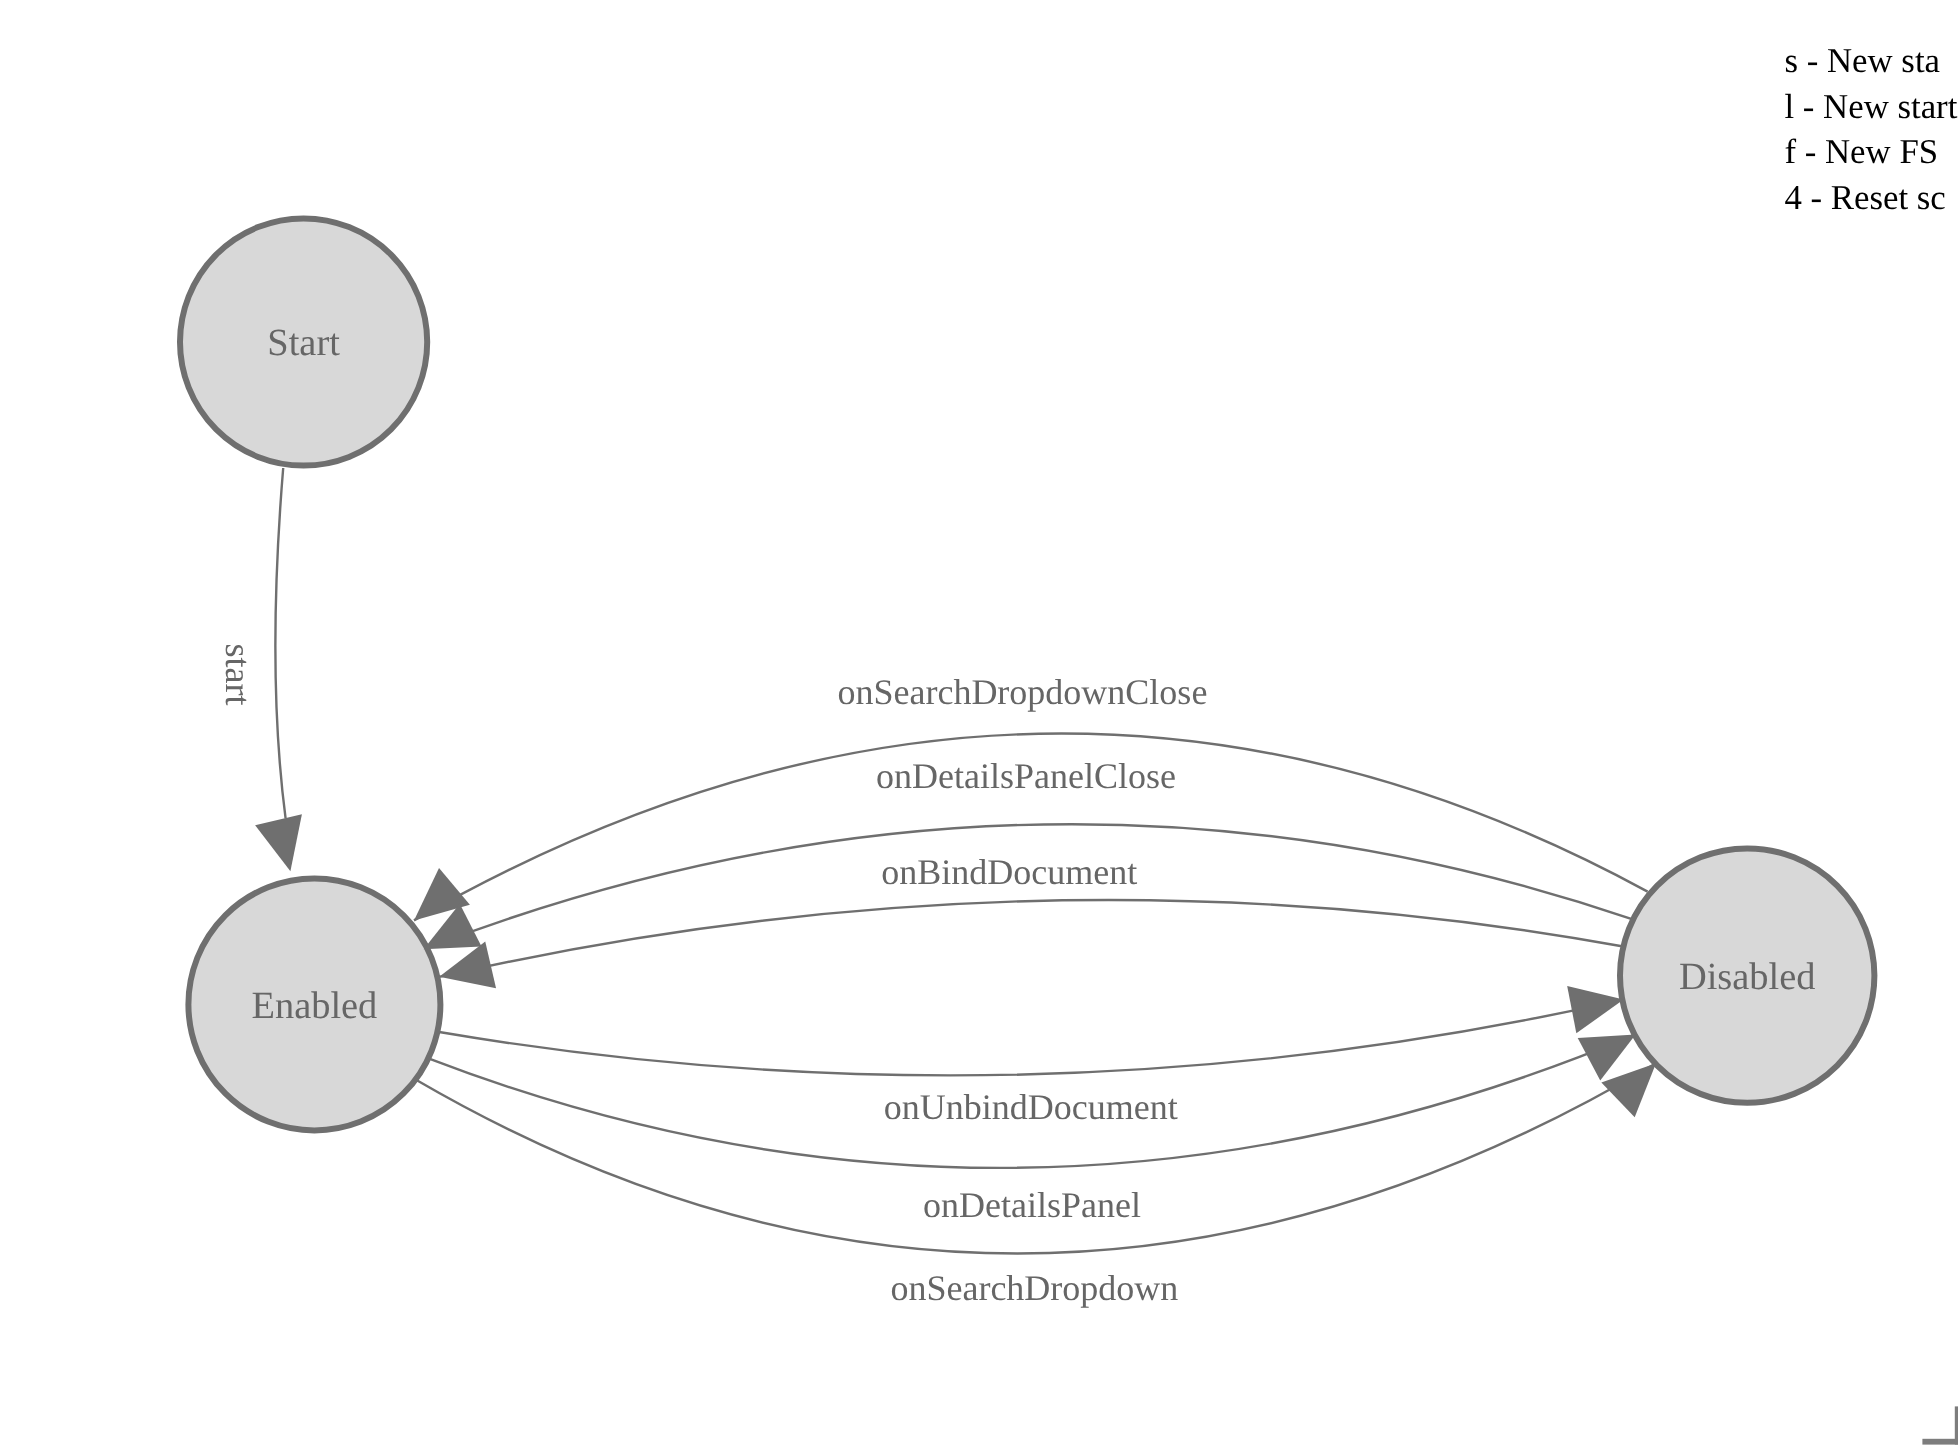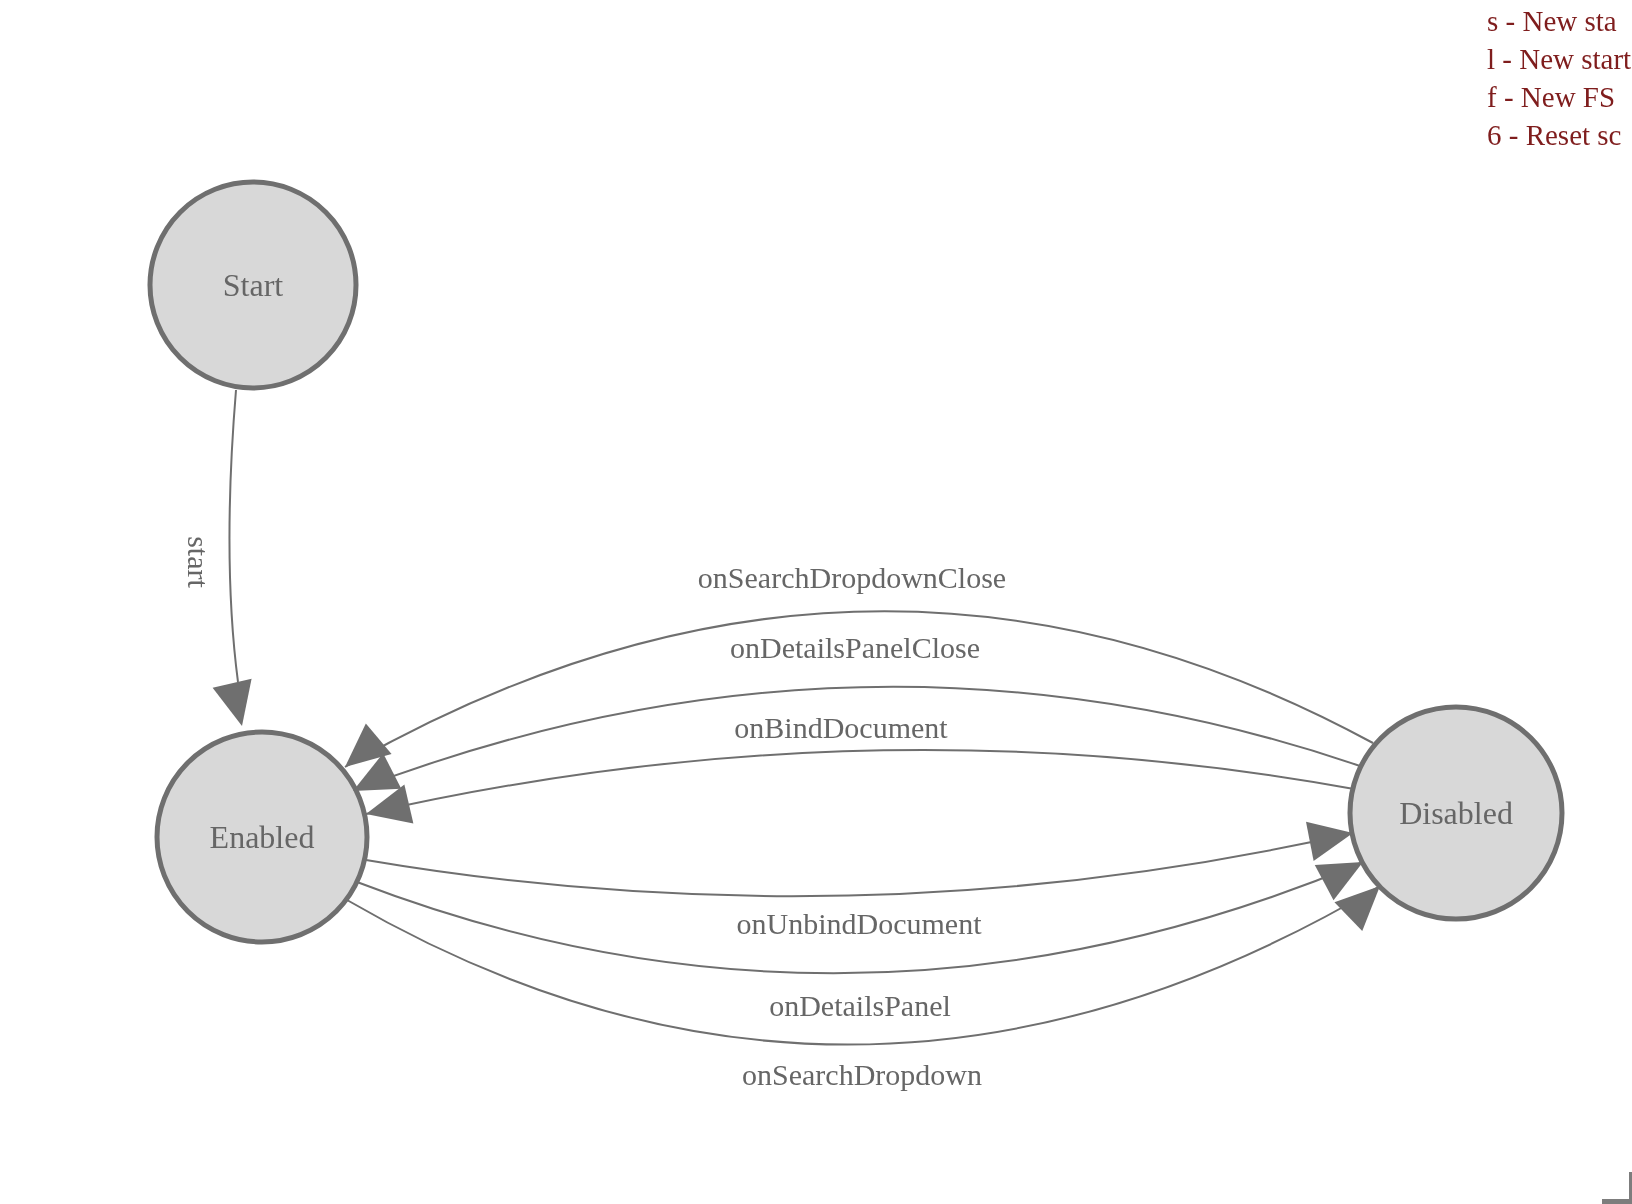"s - New sta" div.legend { color: #7f1d1d -> #000000; margin-top: none -> 30px }
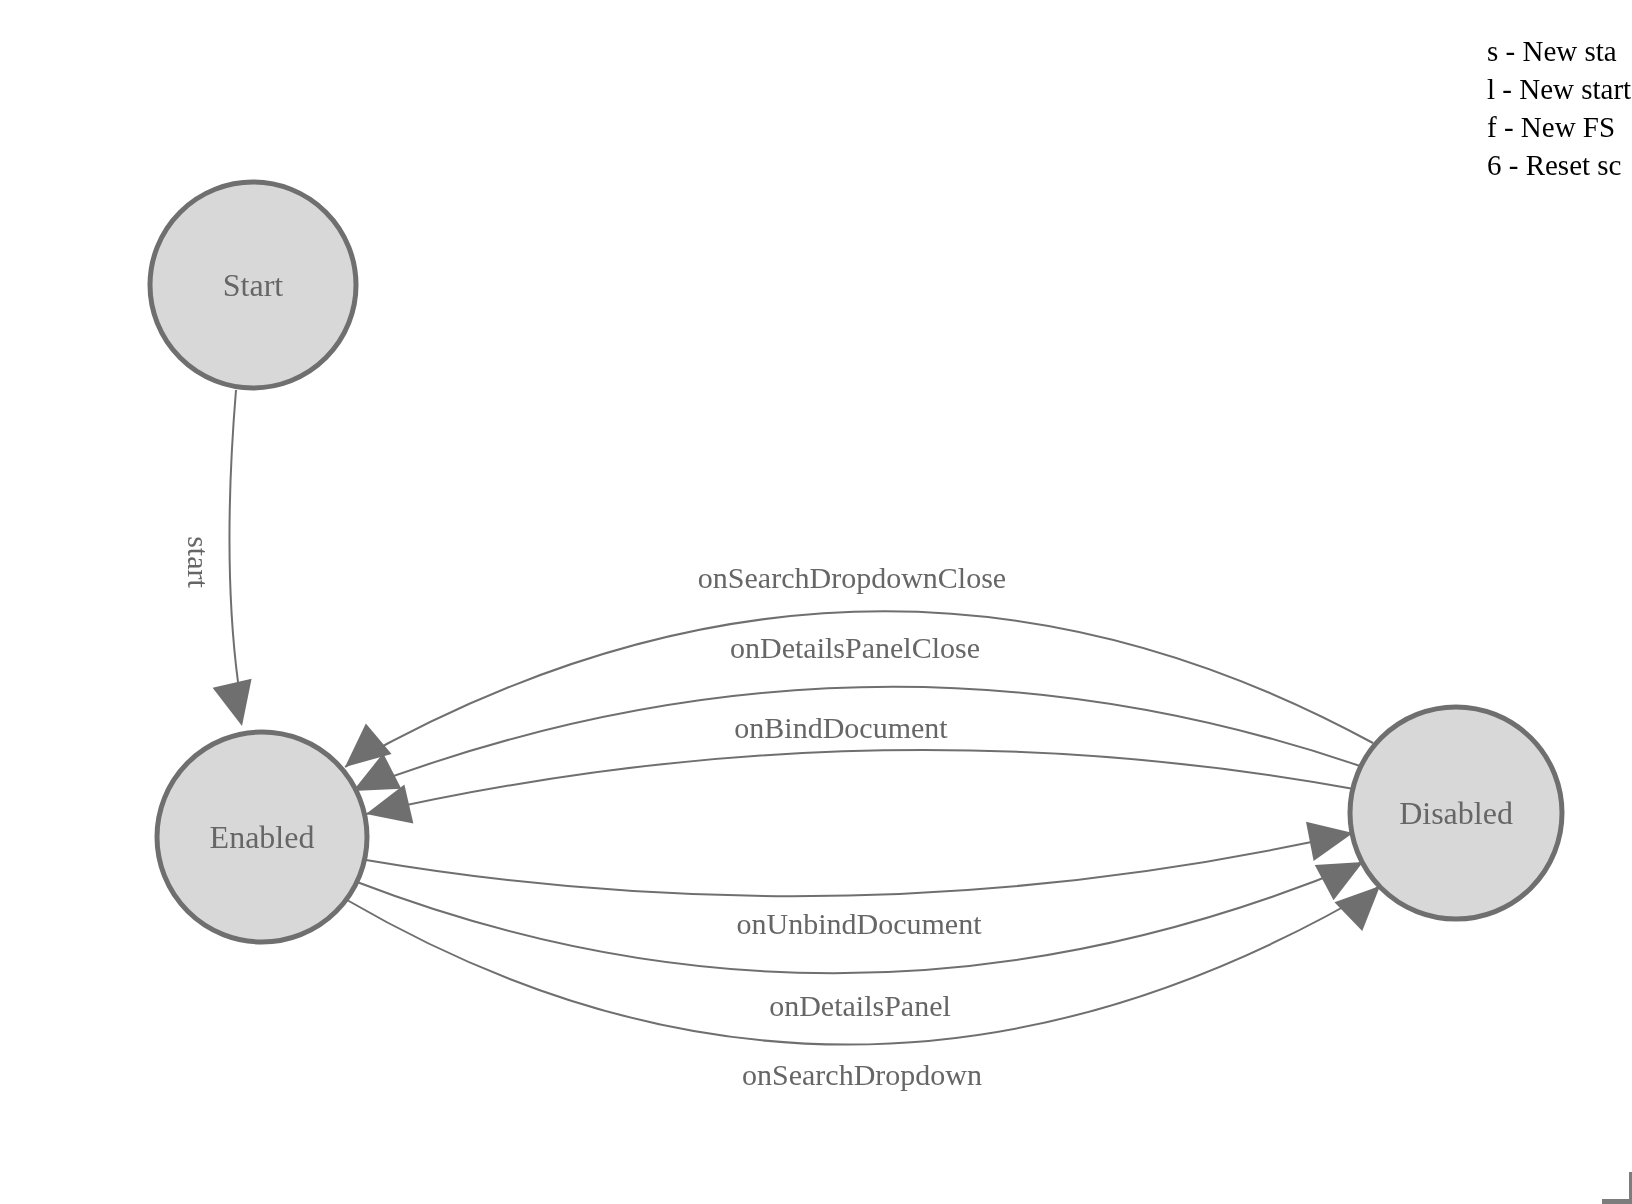"6 - Reset sc" div.legend-line { text: 6 -> 4 }
